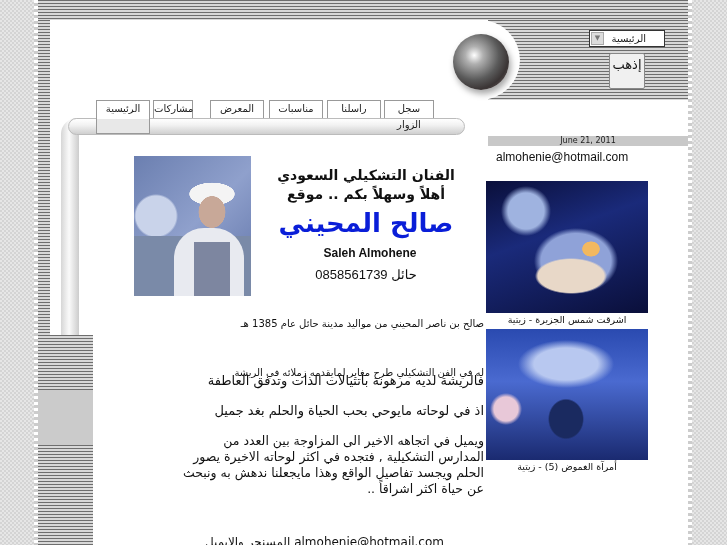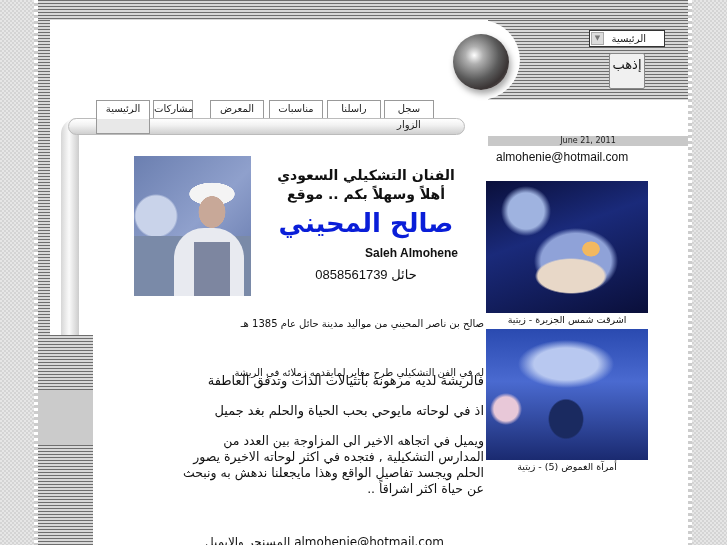"Saleh Almohene" .artist-en { left: 220px -> 232px; text-align: right -> center }
